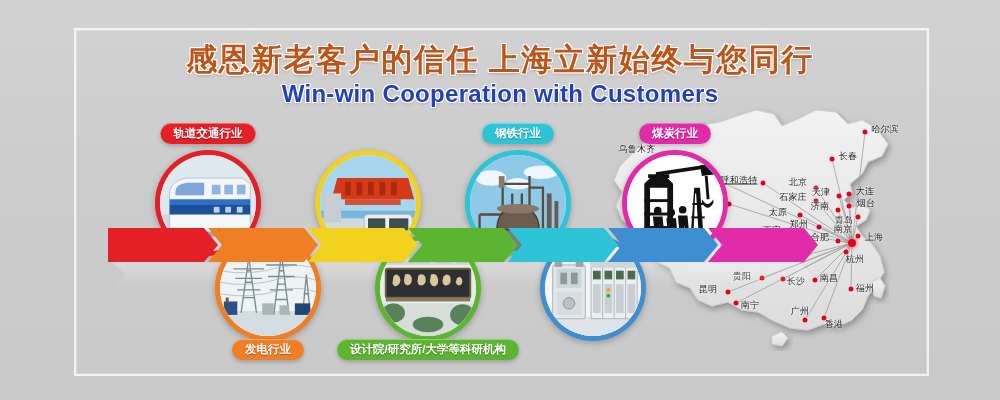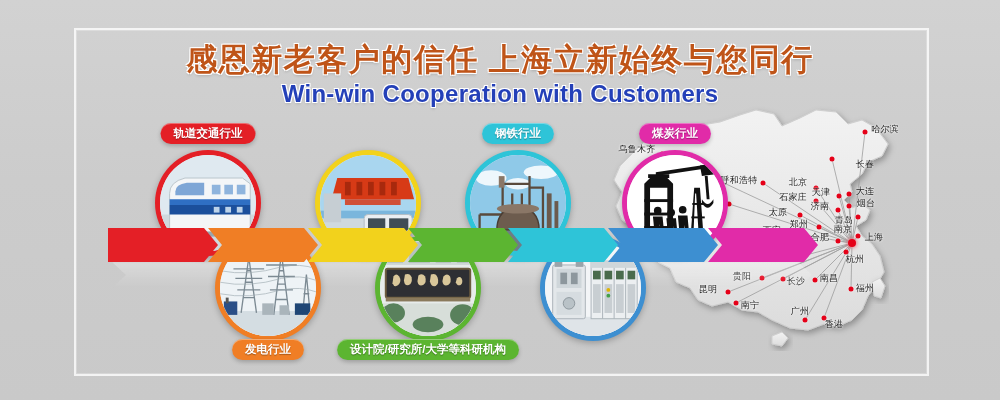"长春" div.city { left: 265px -> 248px; margin-top: 8px -> none }
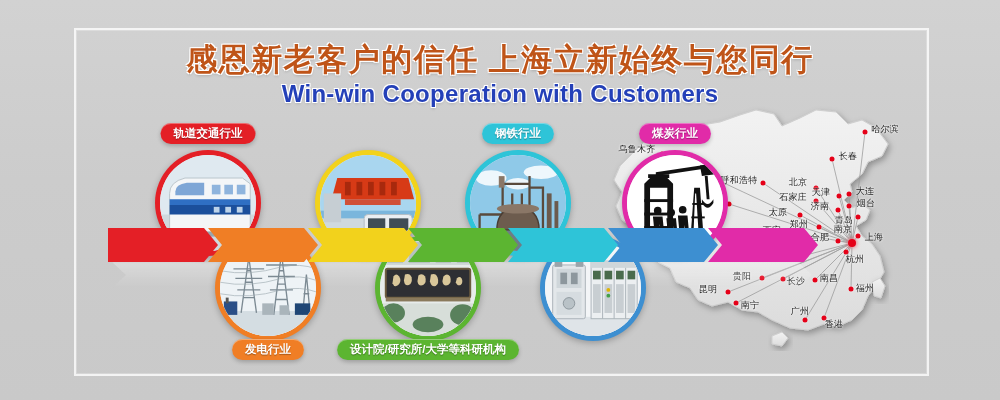"呼和浩特" div.city { text-decoration: none -> underline }
